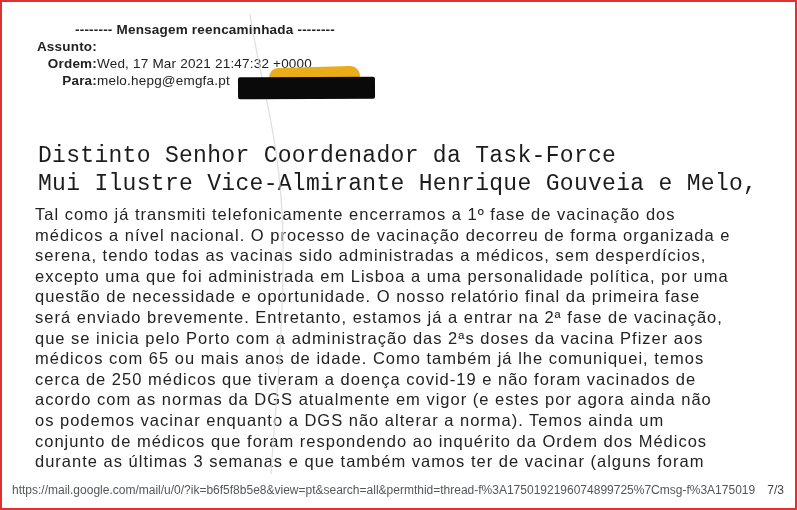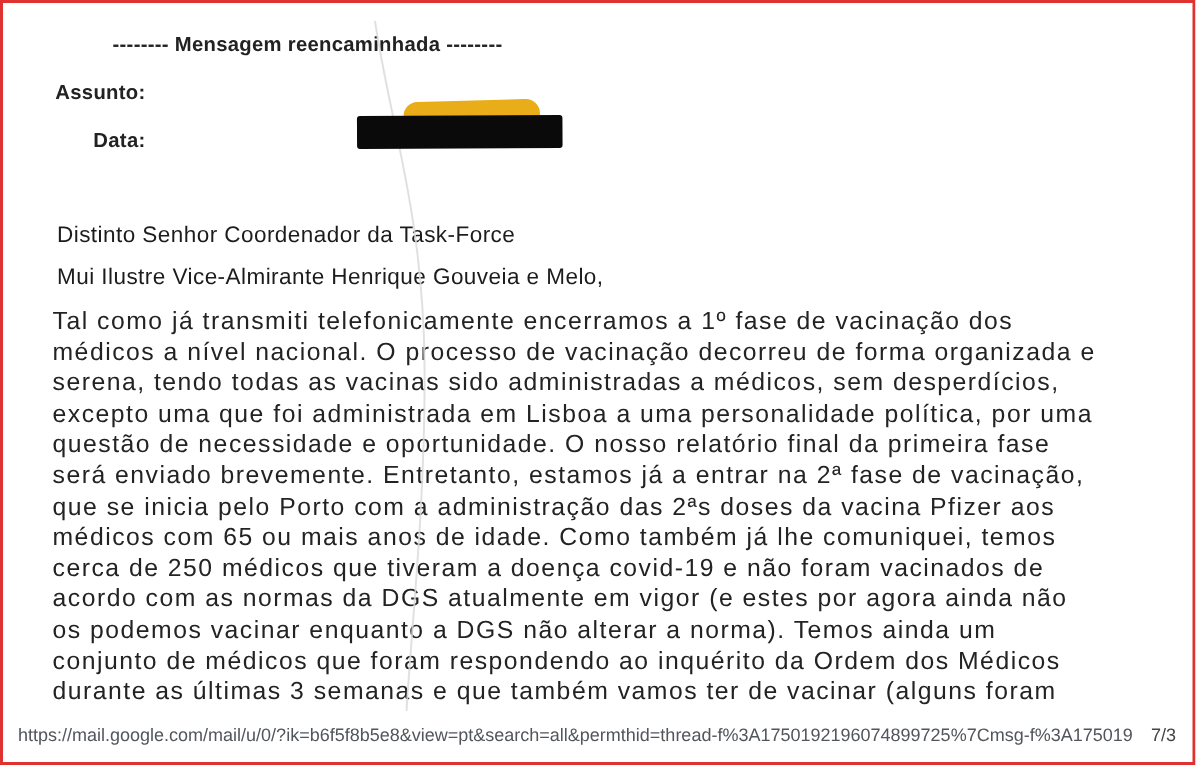"Assunto:" .flabel { margin-top: 15px -> none }
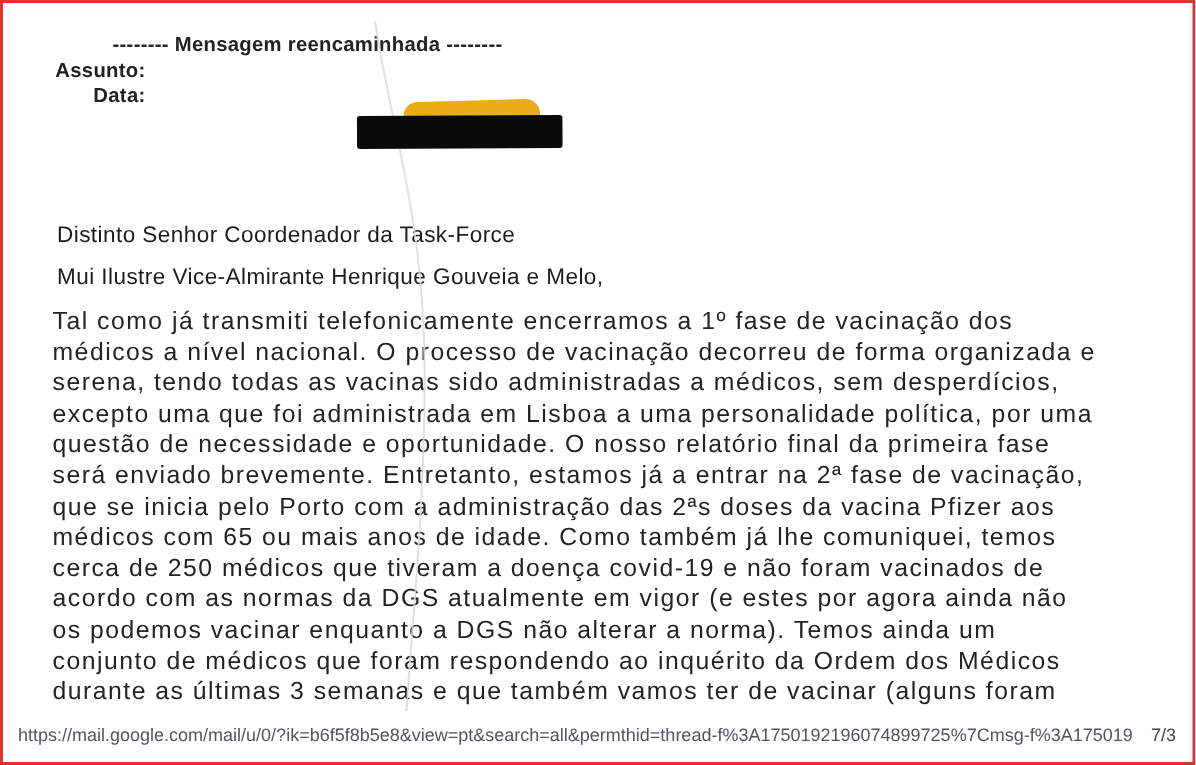"Data:" span.flabel { text: Data -> Ordem }
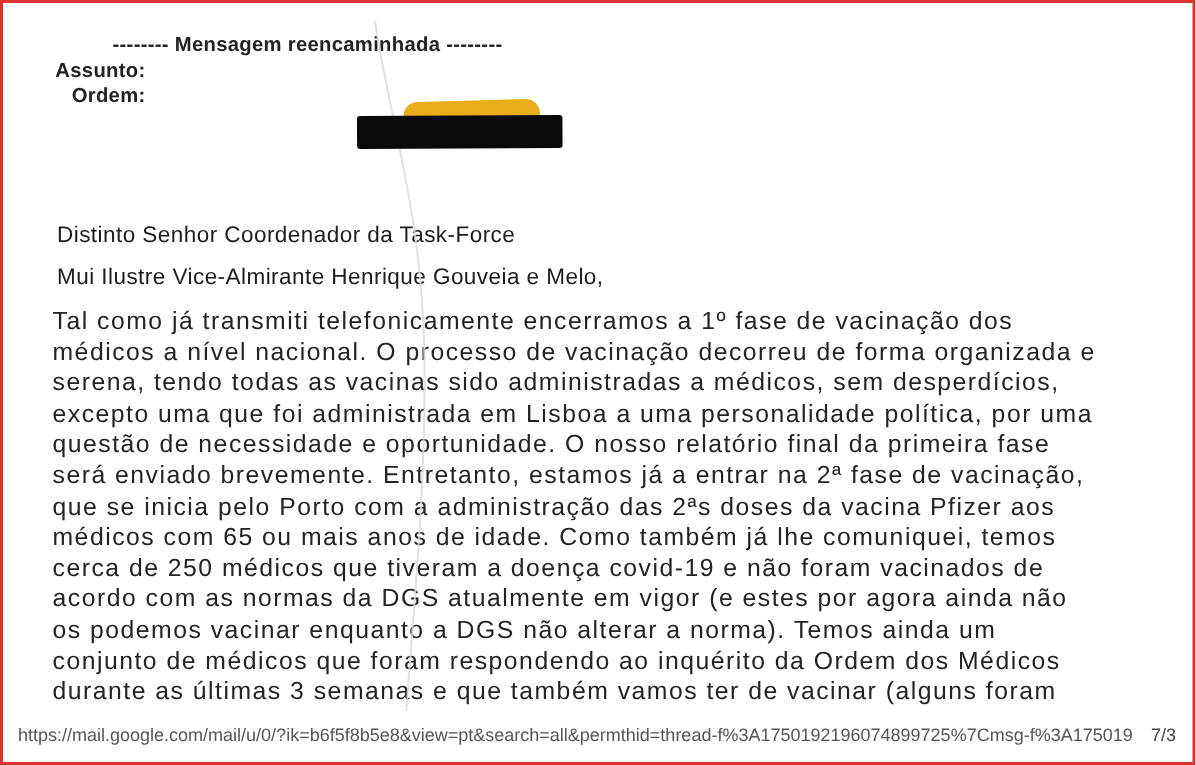"Wed, 17 Mar 2021 21:47:32" span.fvalue { html: none -> <span>Wed, 17 Mar 2021 21:47:32 +0000</span> }
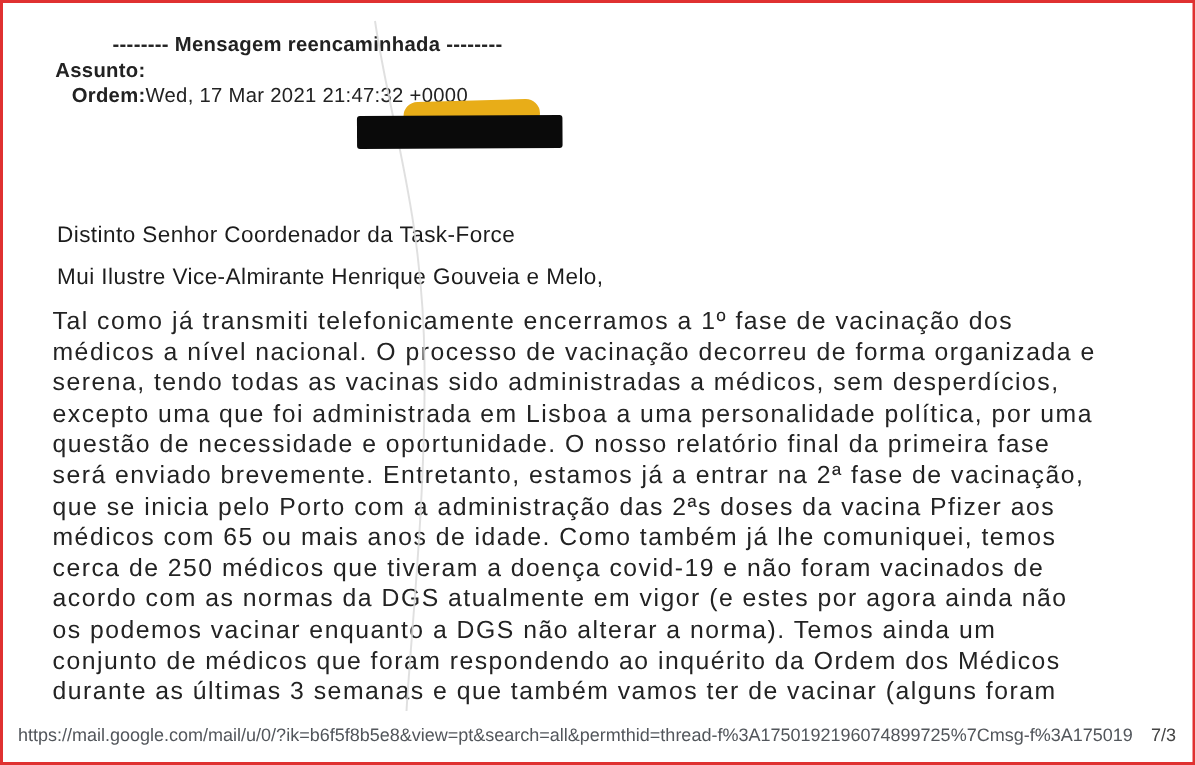"Para:" div.frow { html: none -> <div> <span>Para:</span> <span>melo.hepg@emgfa.pt</span> </div> }
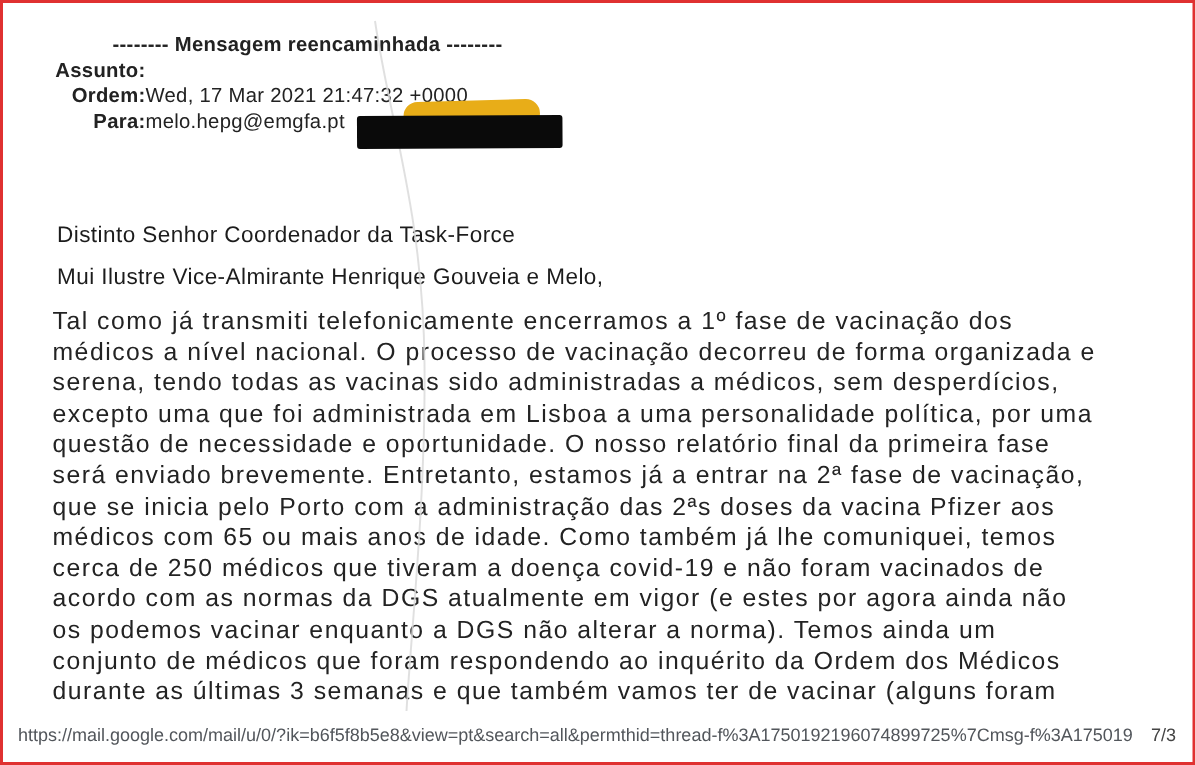"Distinto Senhor Coordenador da" .salutation { font-family: none -> Liberation Mono, monospace; font-size: 15px -> 23px }
